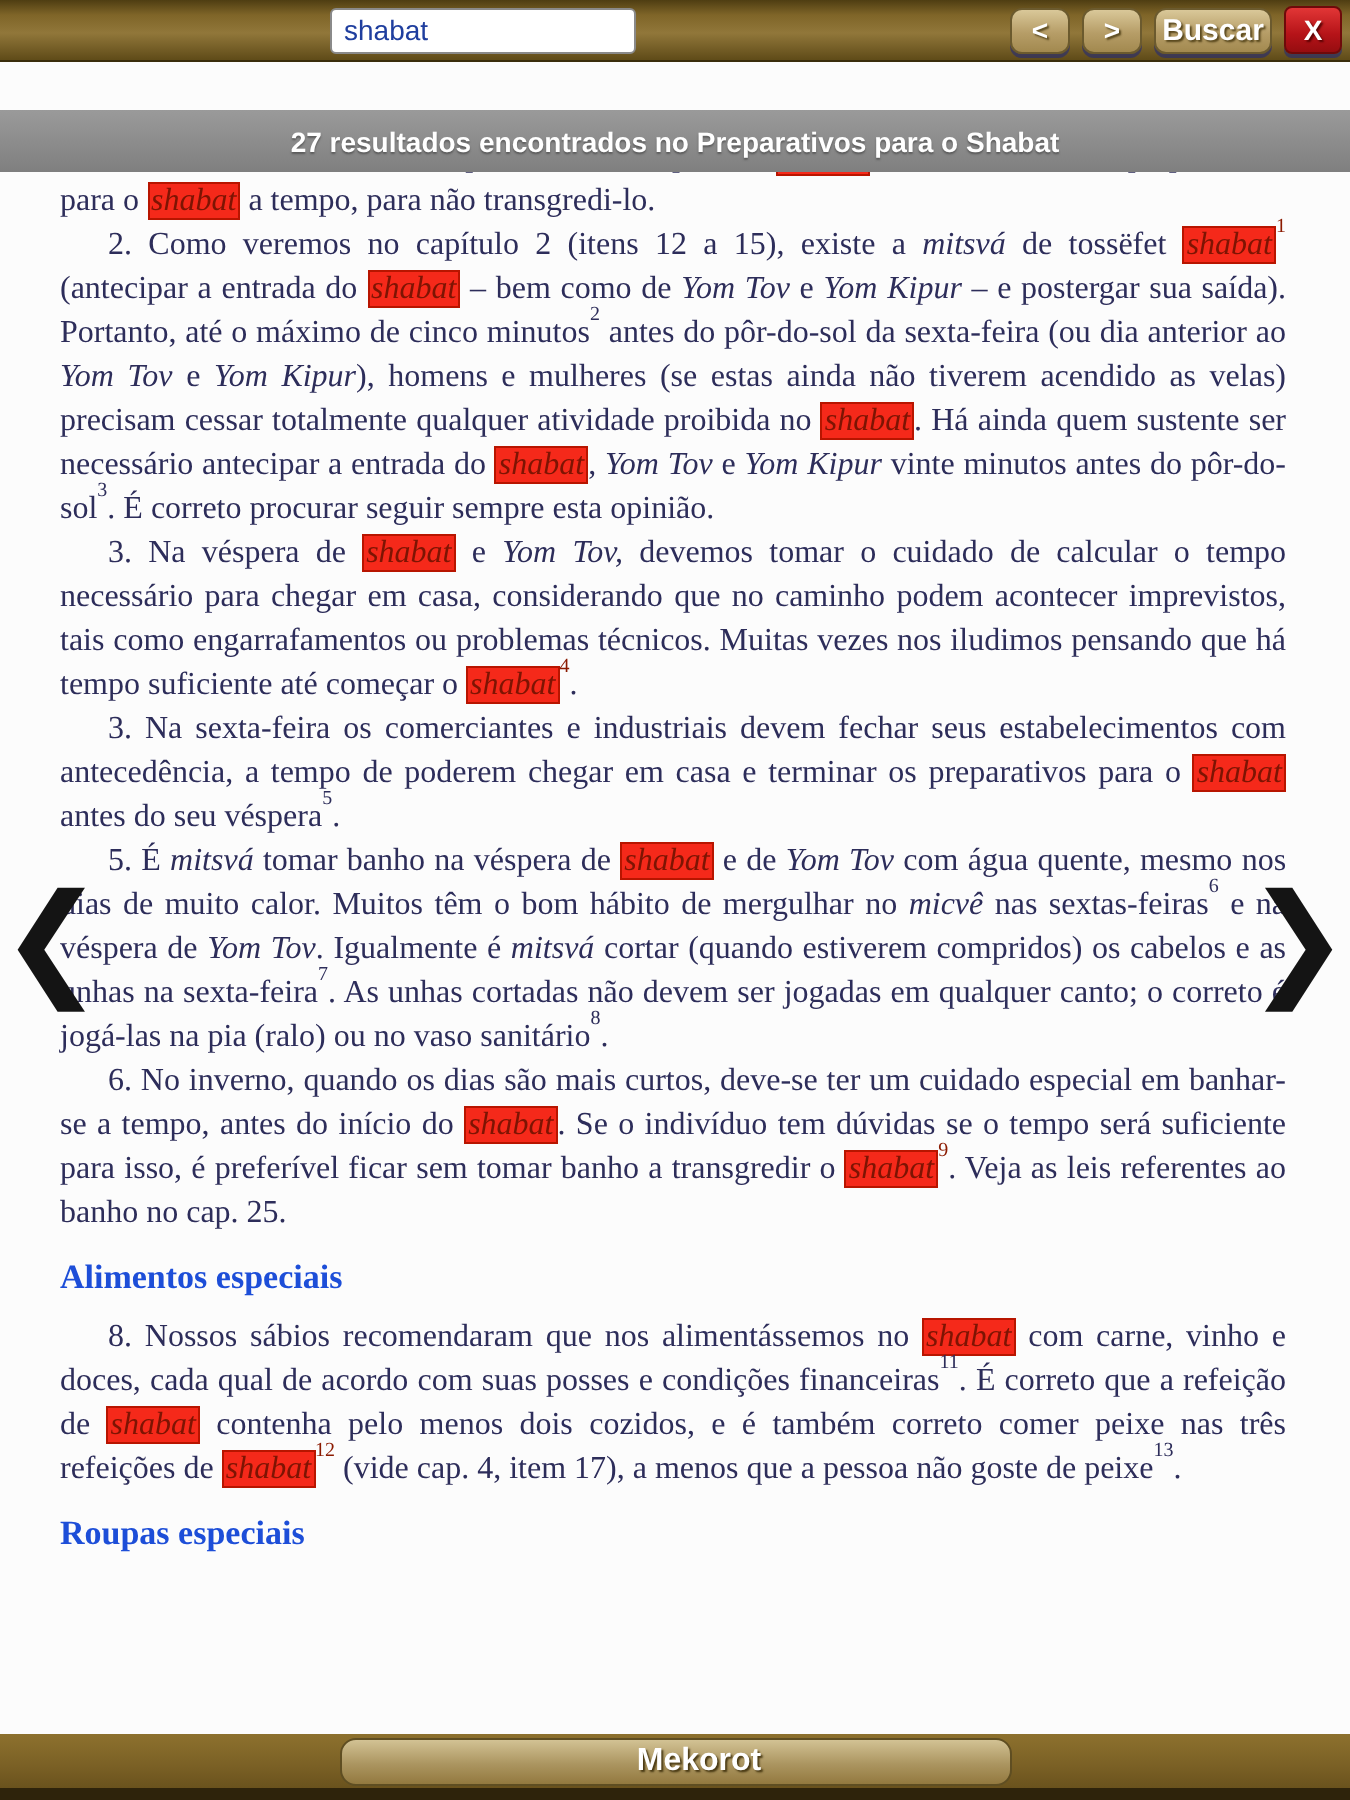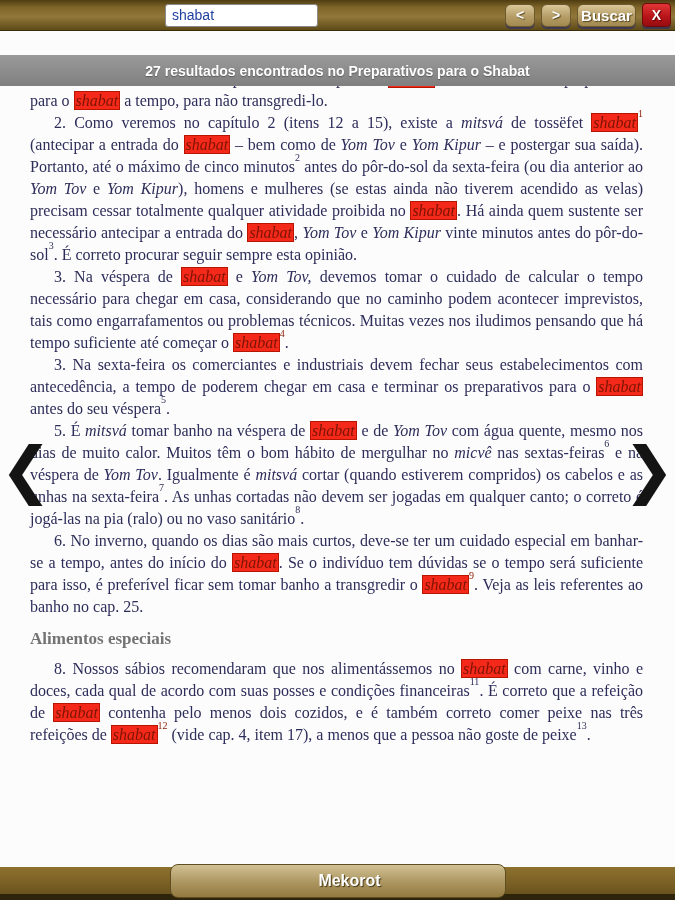"Alimentos especiais" .doc-heading { color: #737373 -> #1d4ed8 }
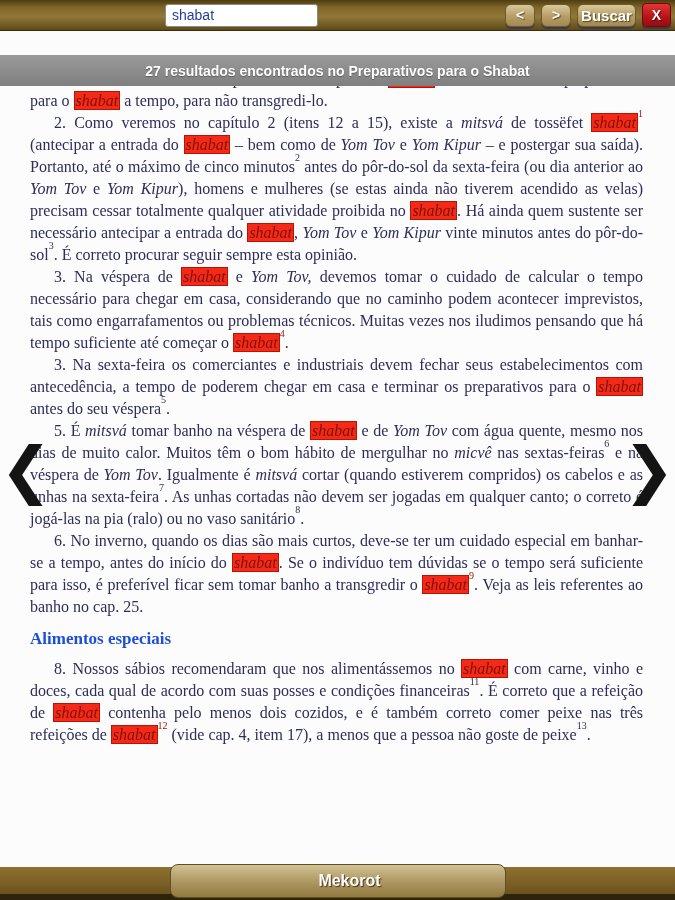"Roupas especiais" h2.doc-heading { html: none -> <h2><span>Roupas especiais</span></h2> }
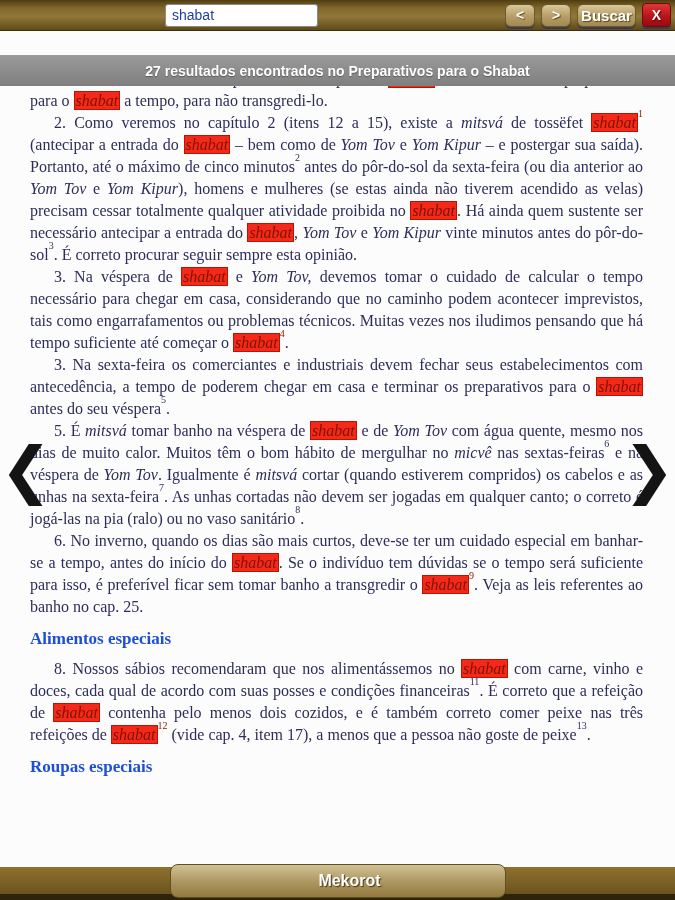"Mekorot" .mekorot-btn { height: 34px -> 24px }
